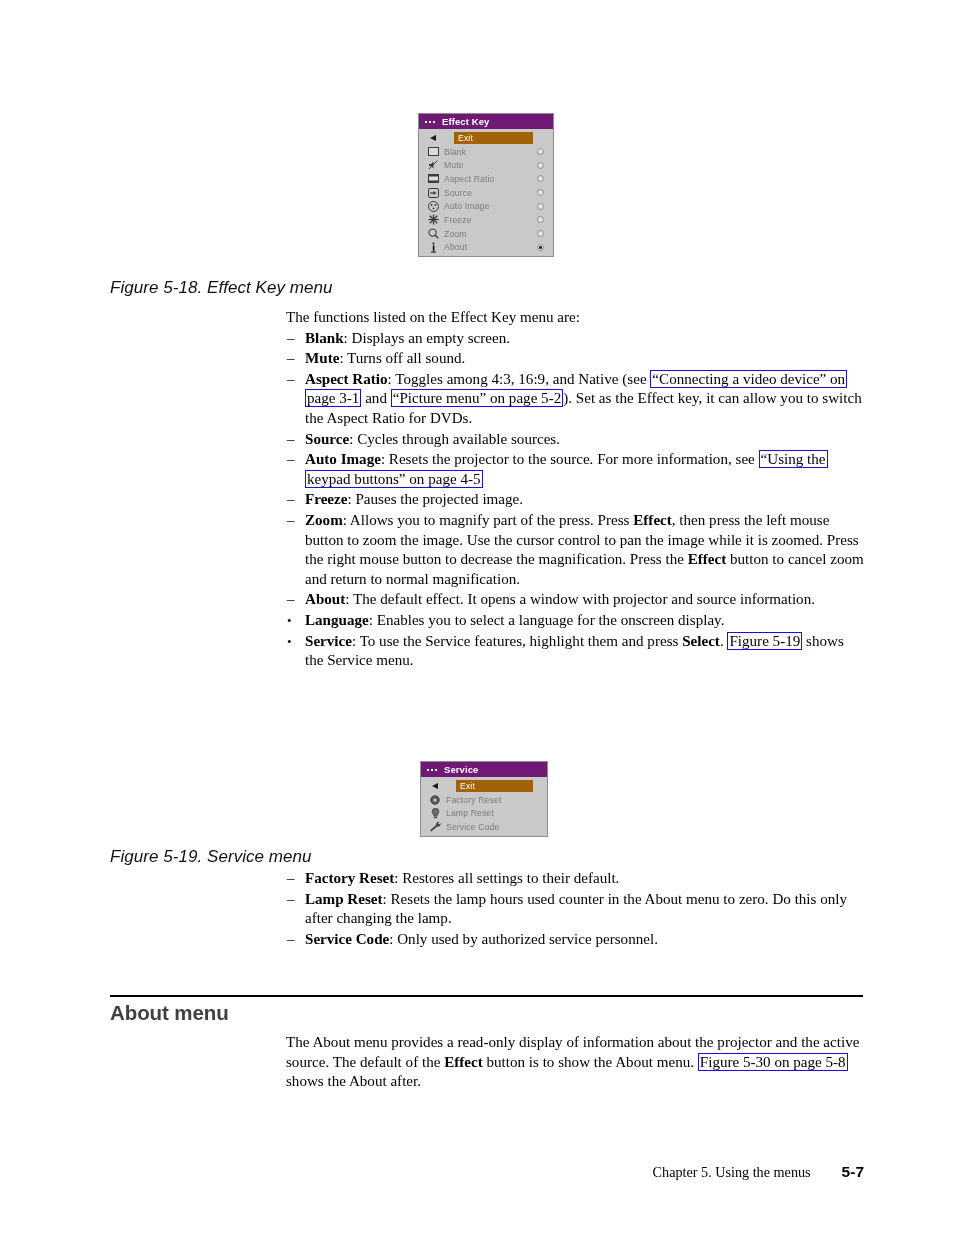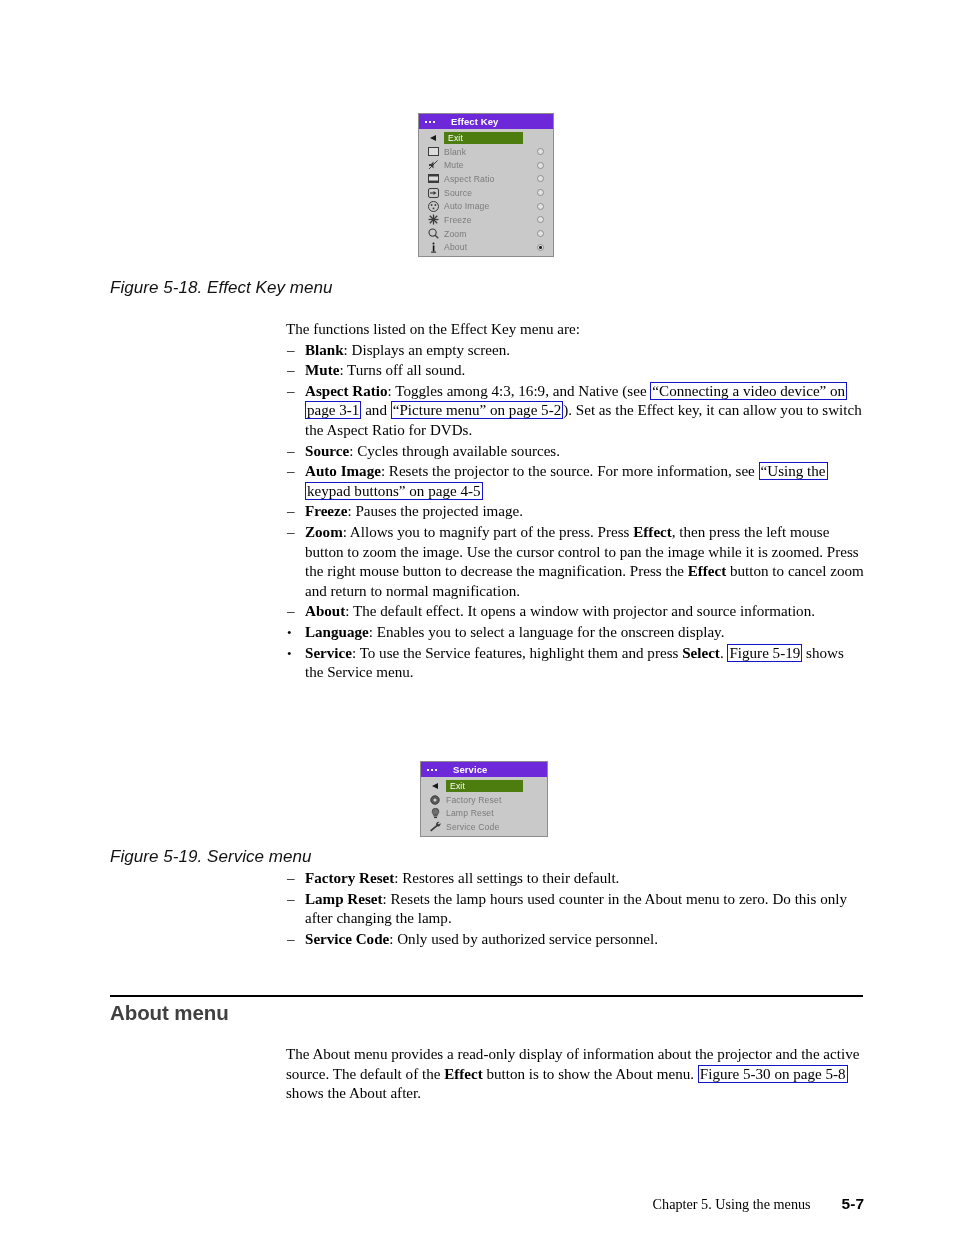"Effect Key" .osd-title { background: #6d28d9 -> #701a75; gap: 16px -> 7px }
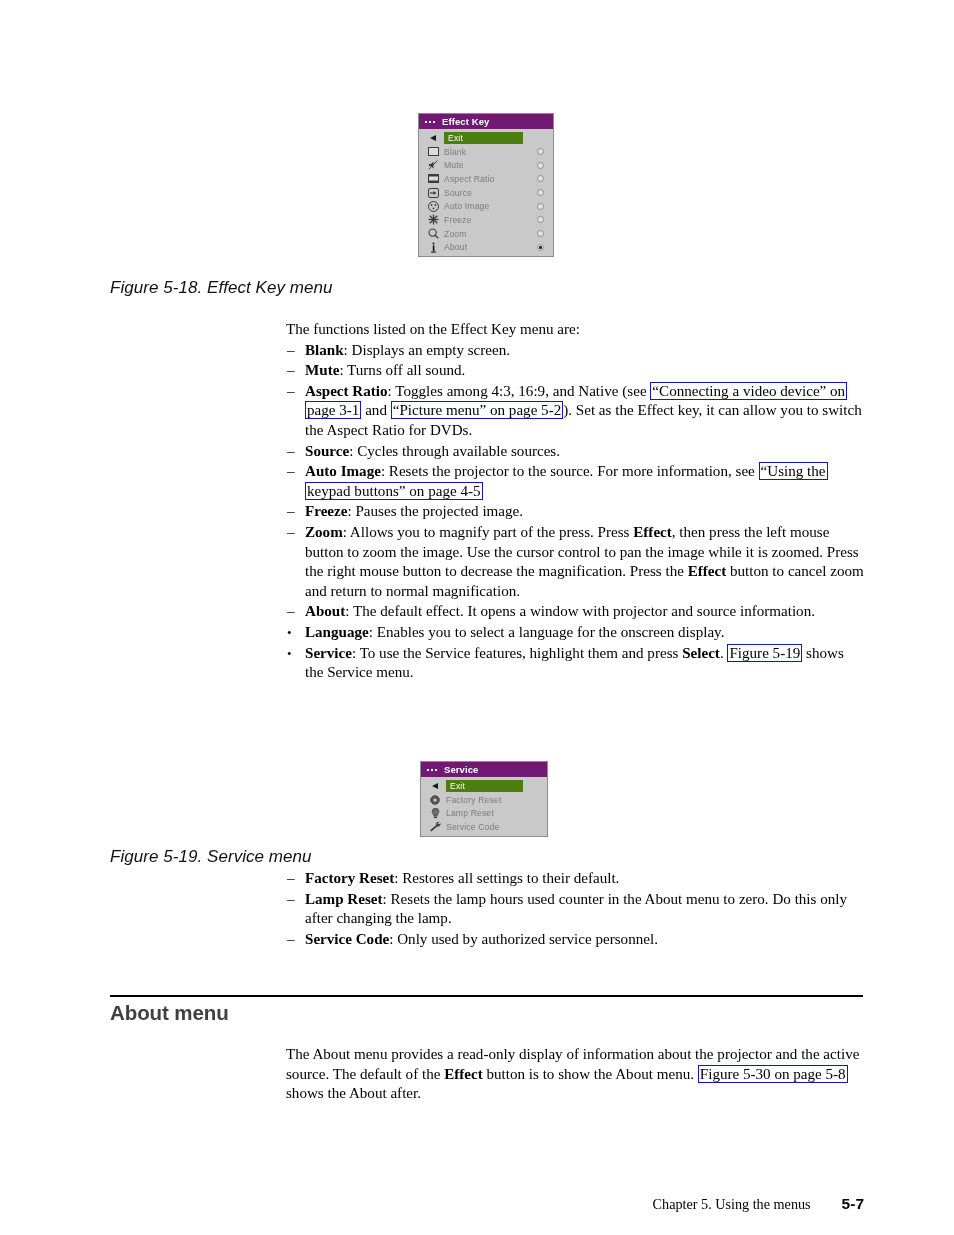"Exit" .osd-row.selected .osd-label { background: #4d7c0f -> #a16207; margin-left: 2px -> 12px }
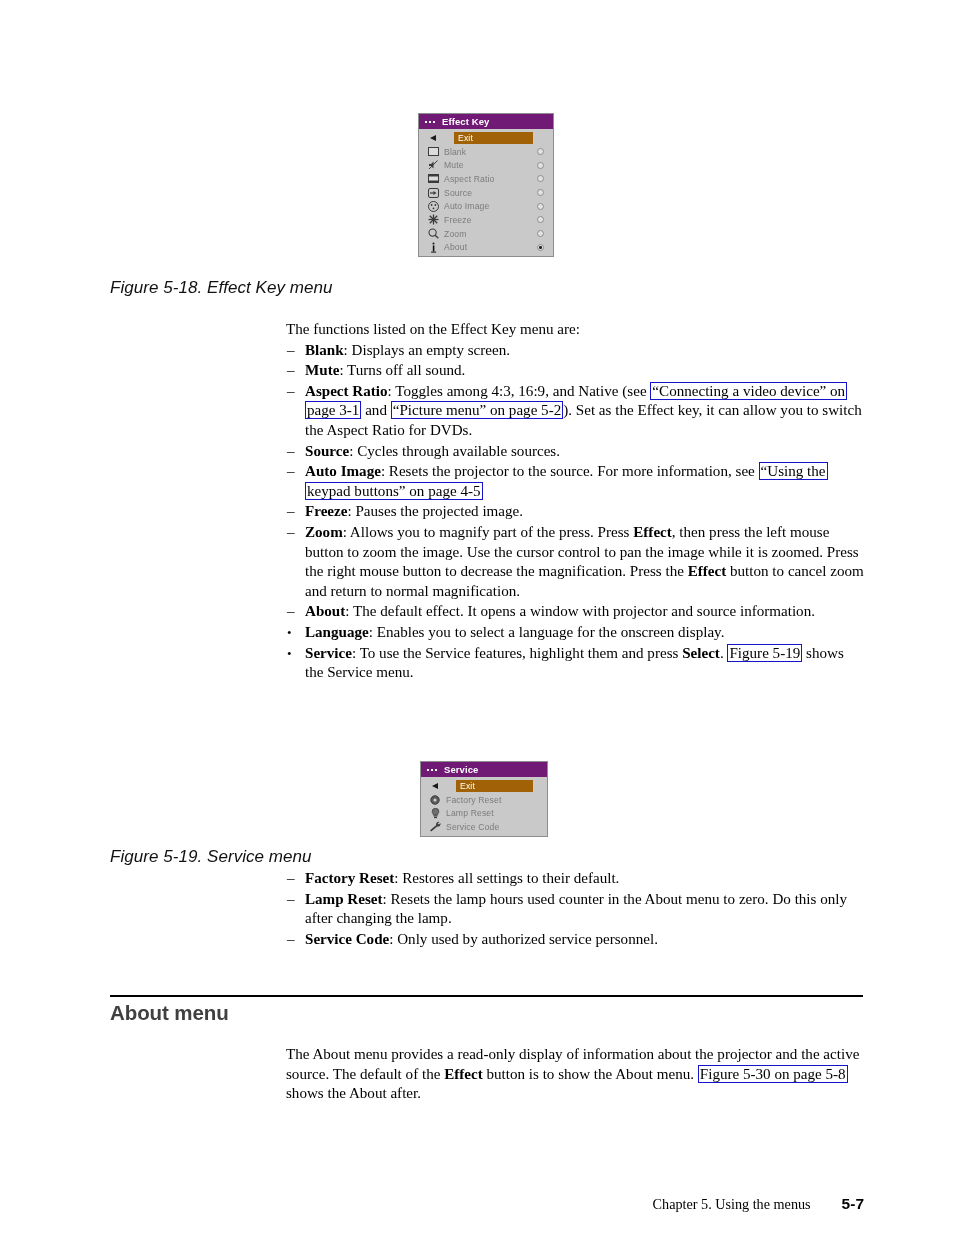"The functions listed on the" p.para { margin: 12px 0 1px 0 -> 0 0 1px 0 }
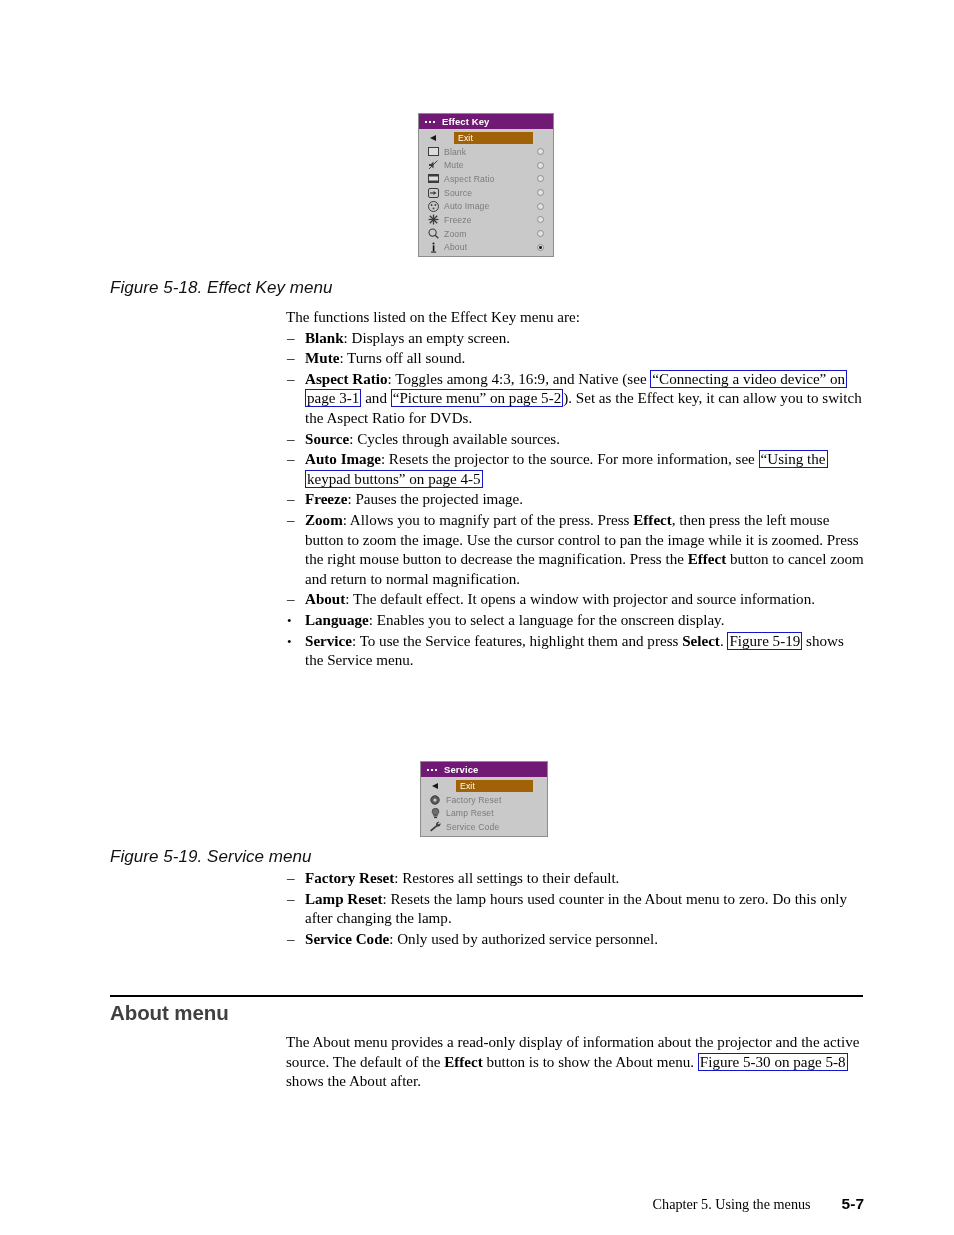"5-7" #footer .pagenum { margin-top: 32px -> none }
